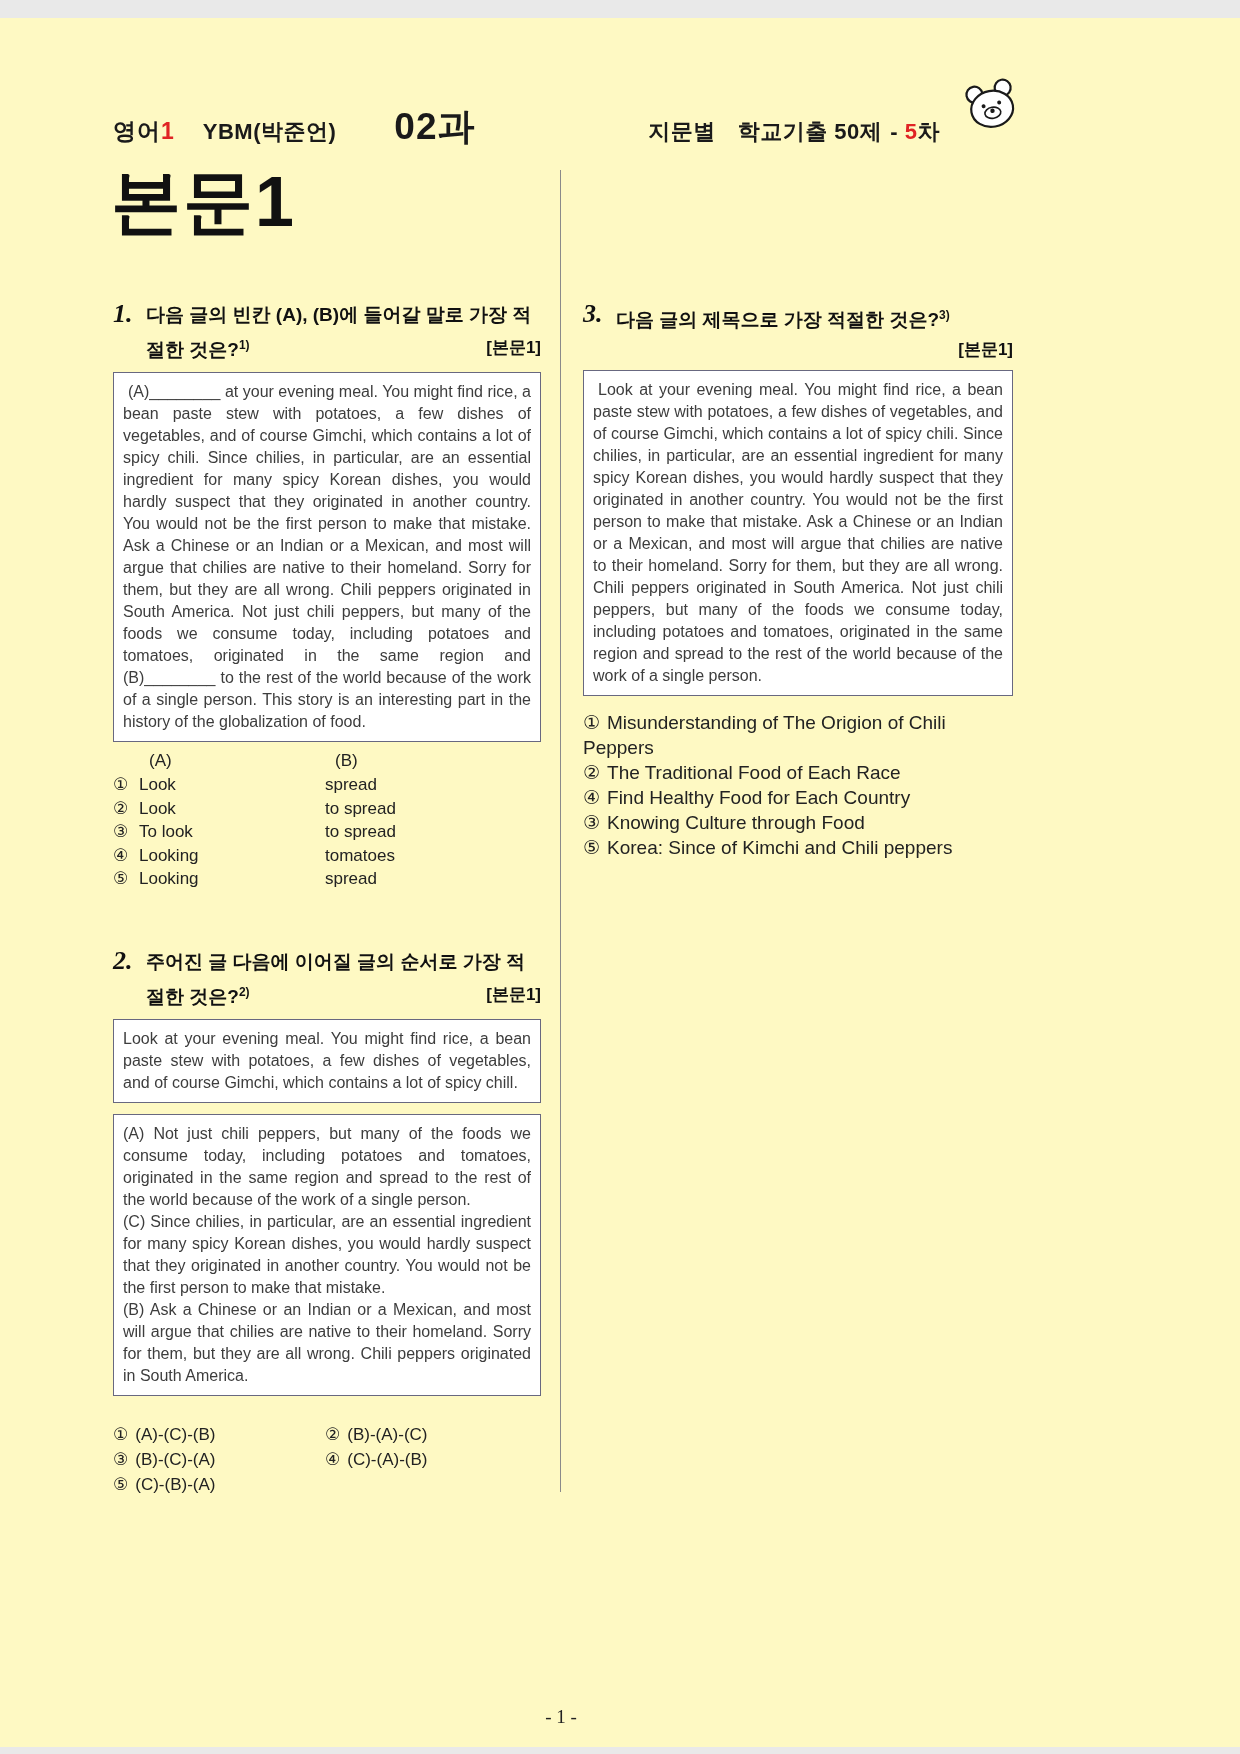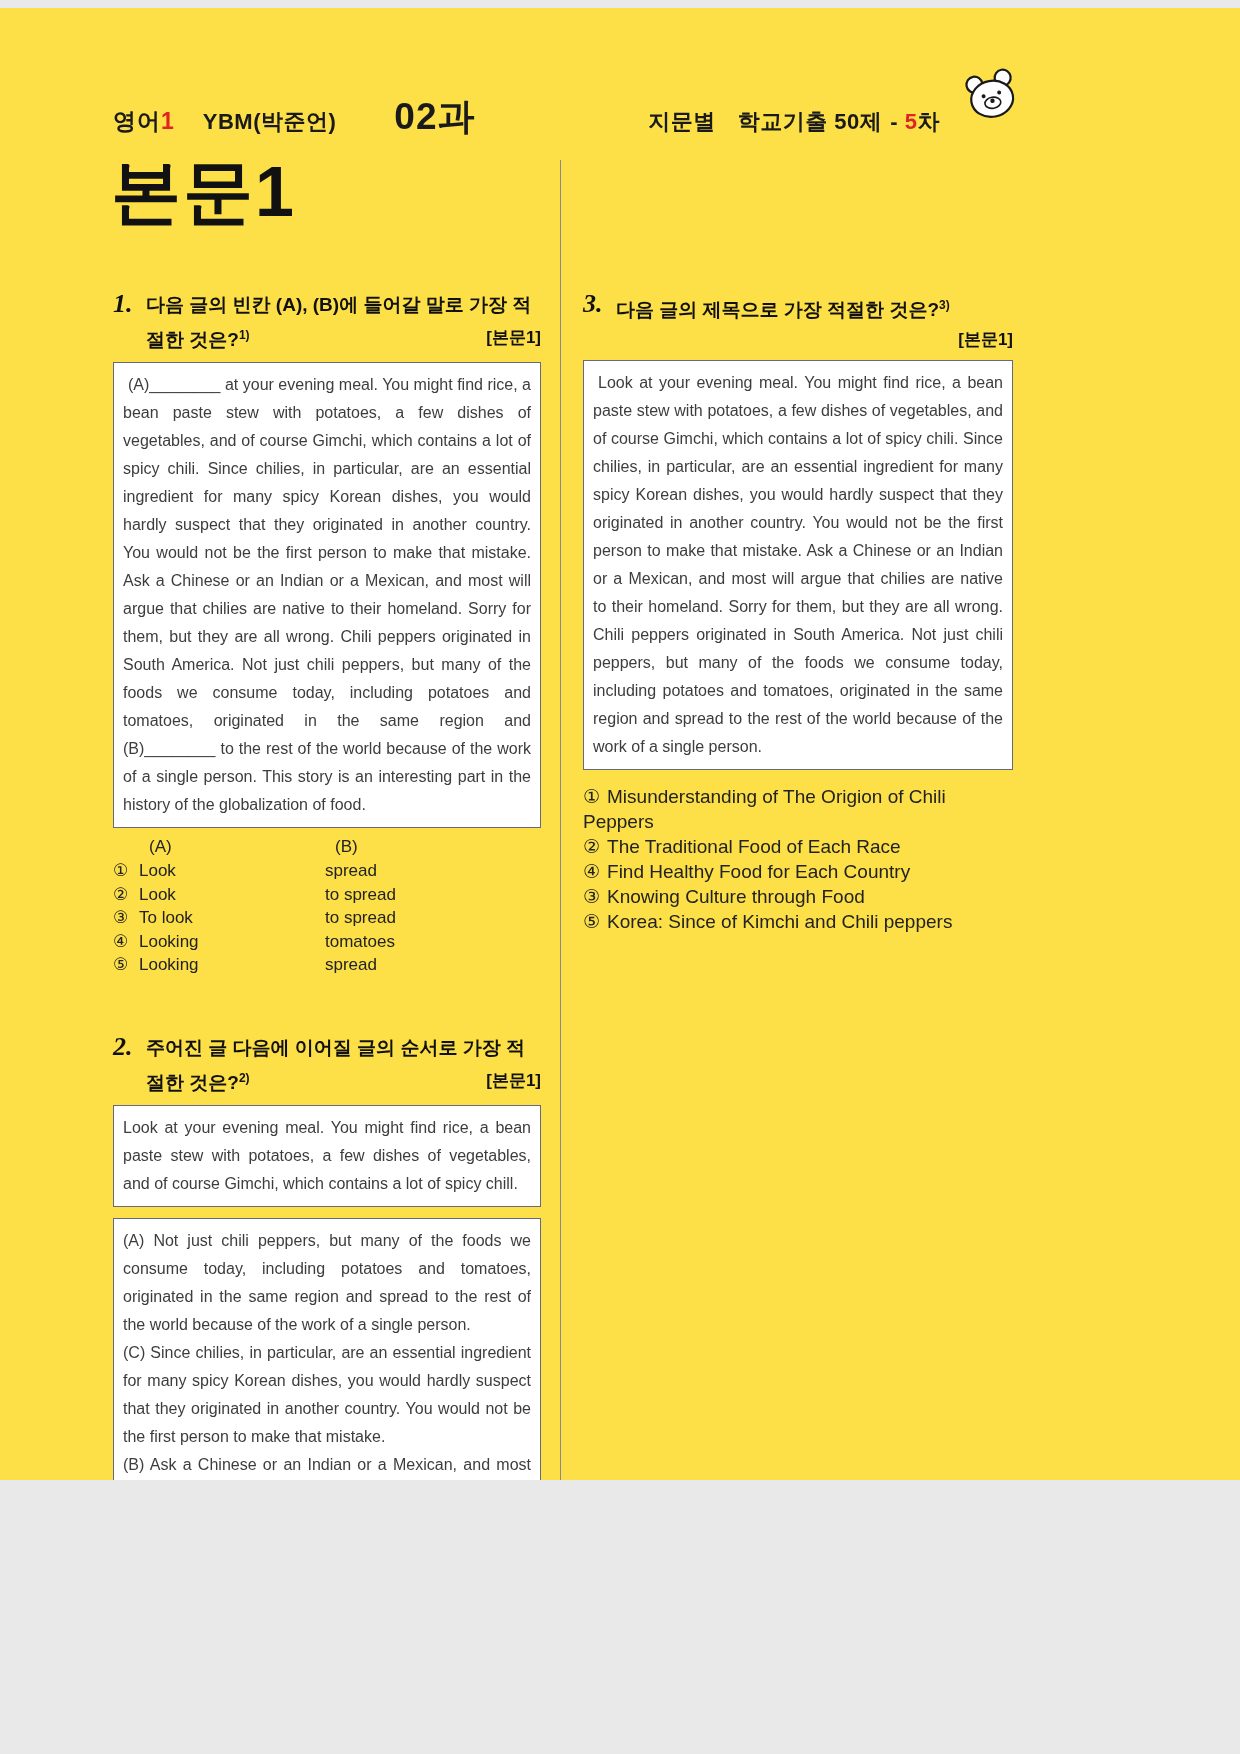"영어1" .page { background: #fde047 -> #fef9c3; height: 1472px -> 1729px; margin: 8px auto -> 18px auto }
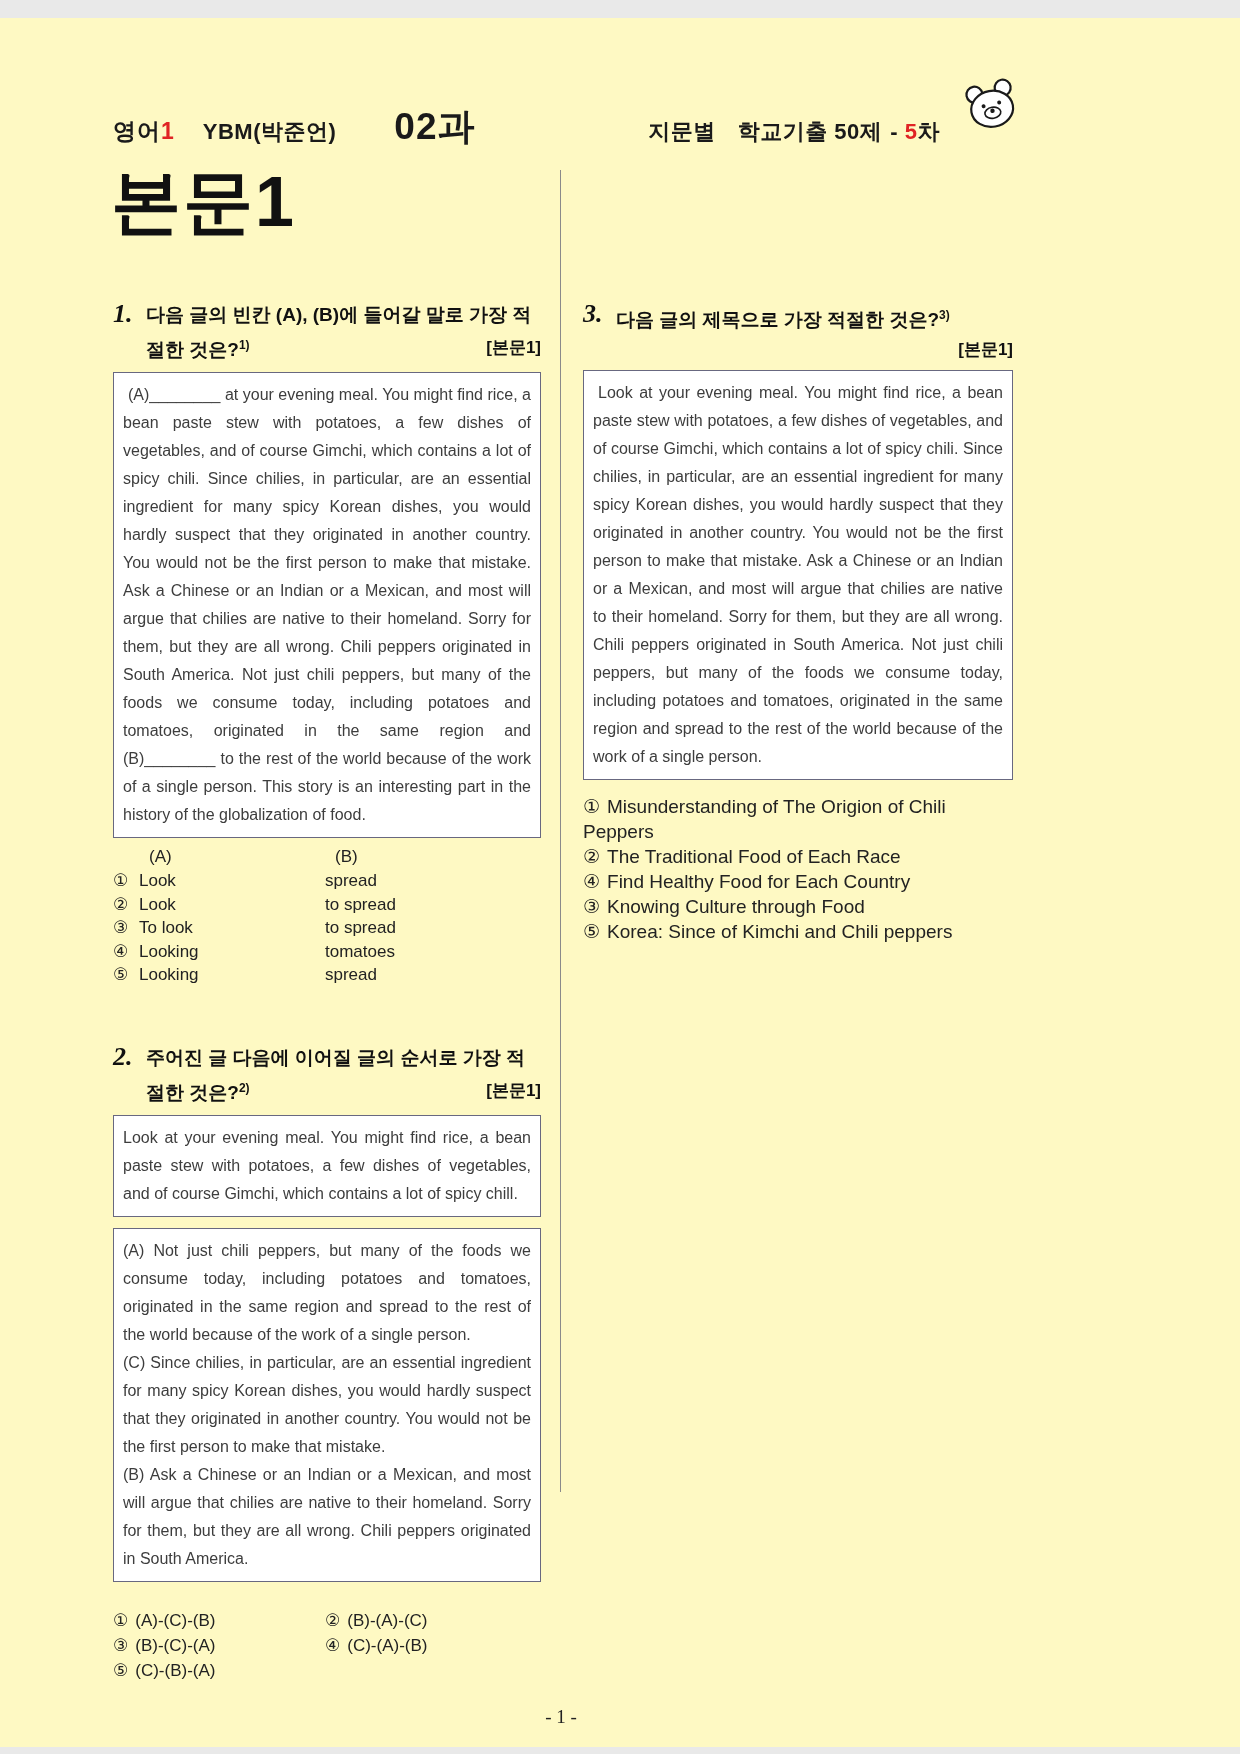"(A)________ at your evening meal." .passage-box { line-height: 28px -> 22px }
